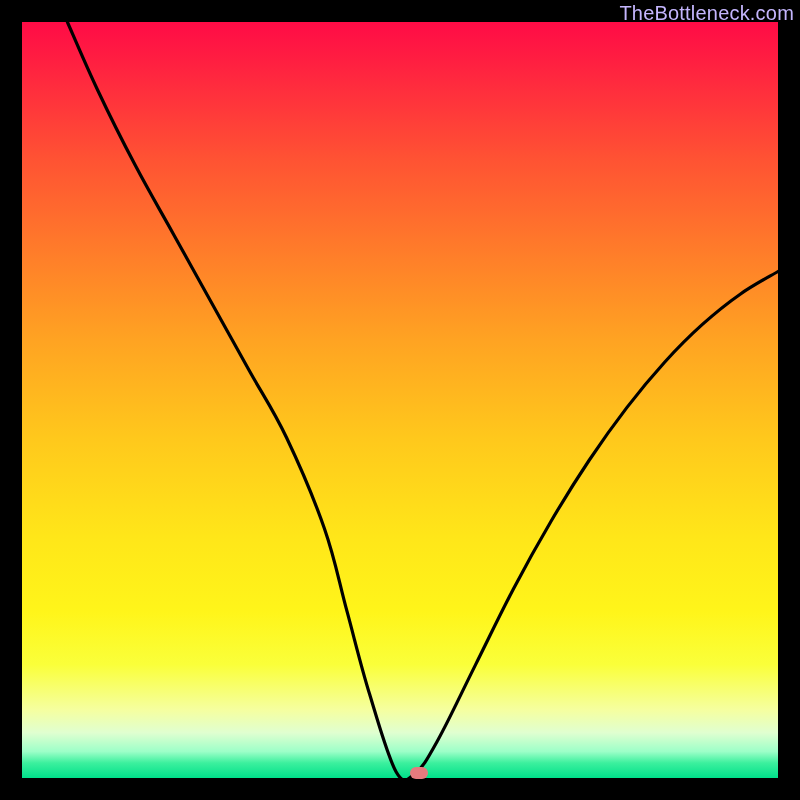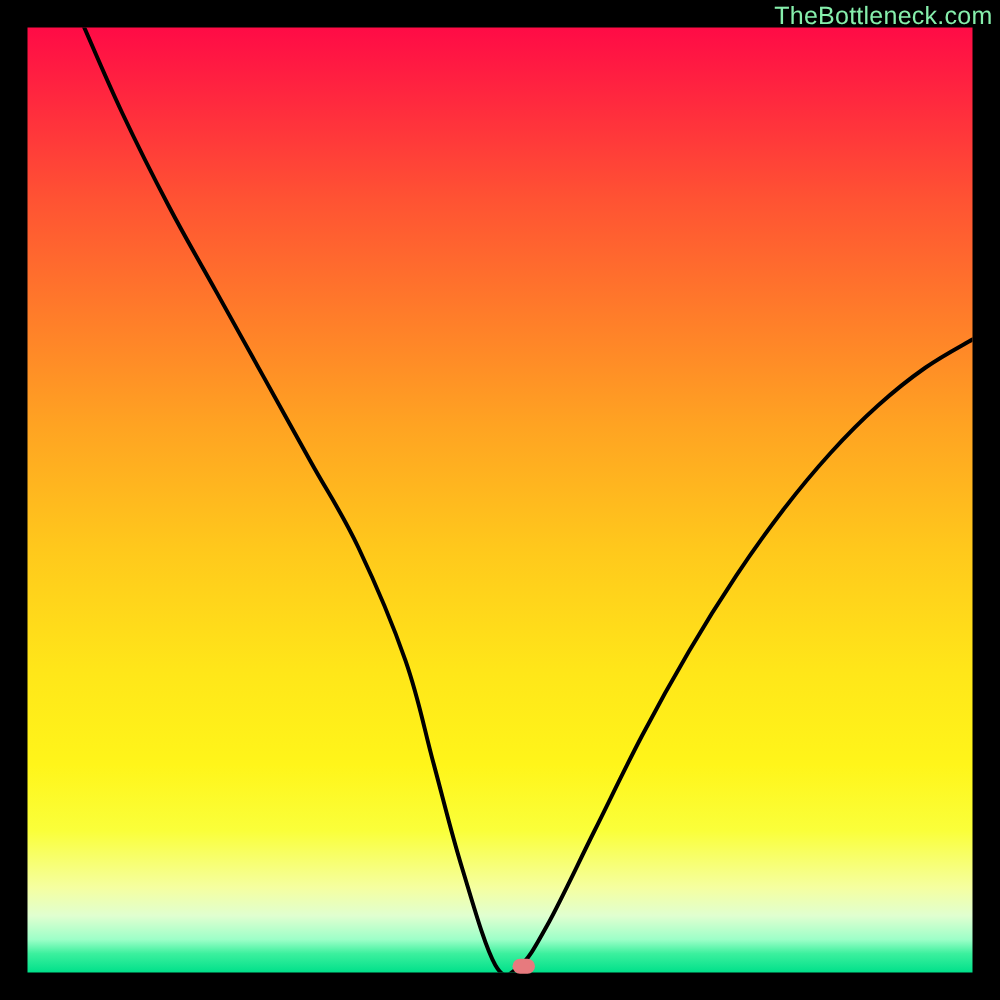"TheBottleneck.com" .watermark { color: #86efac -> #c4b5fd }
